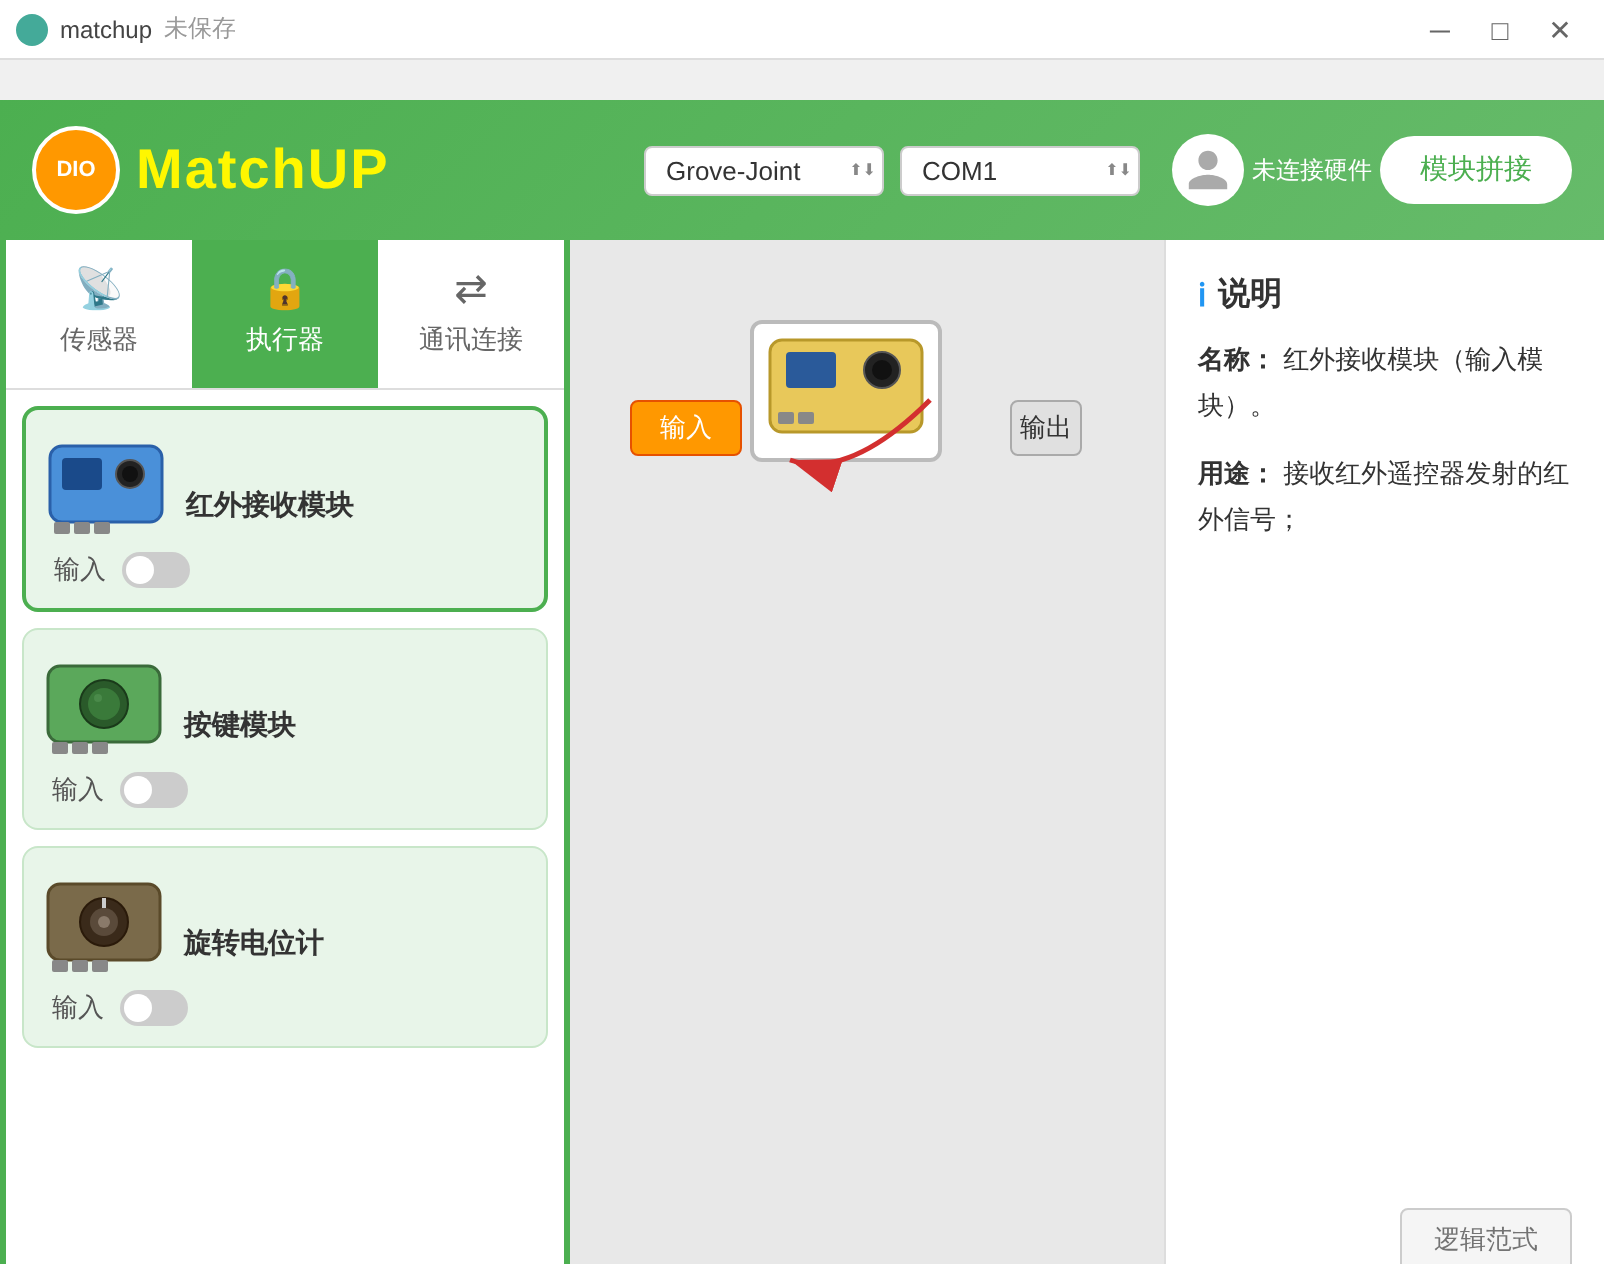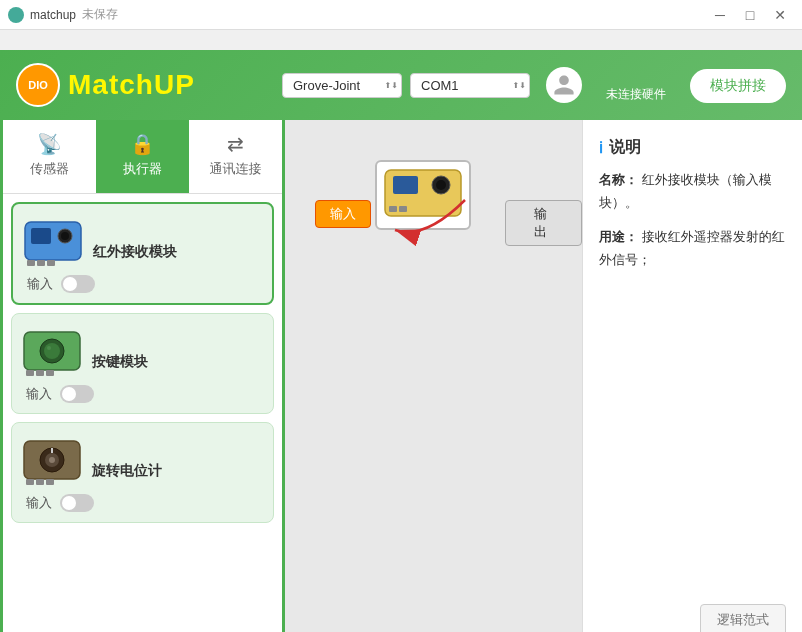"未连接硬件" .connect-area { align-items: flex-end -> center; gap: 24px -> 4px }
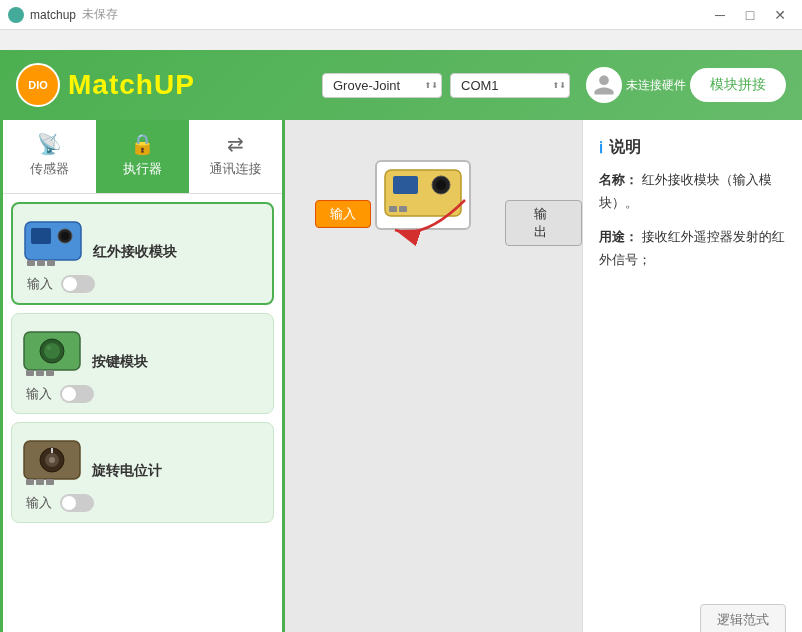"输出" div { padding: 4px 28px -> 4px 4px }
